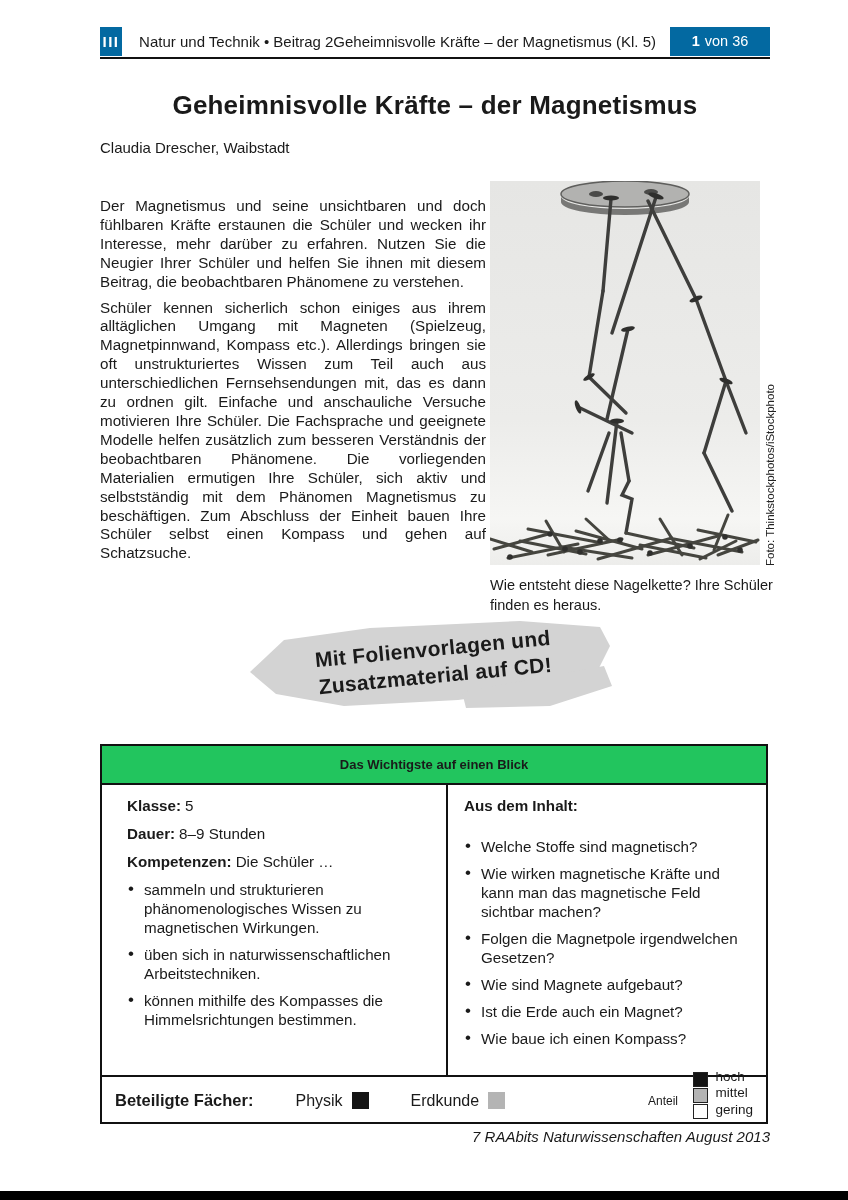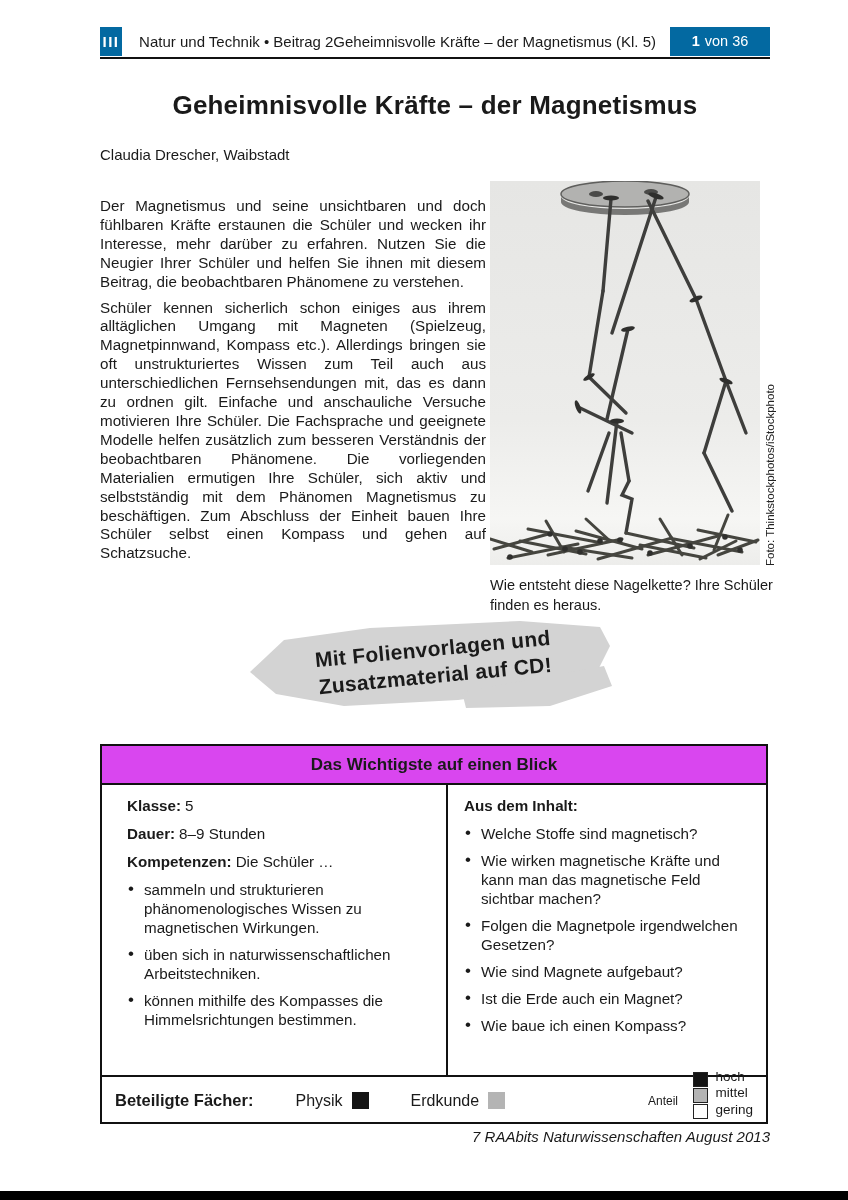"Claudia Drescher, Waibstadt" .author { top: 146px -> 139px }
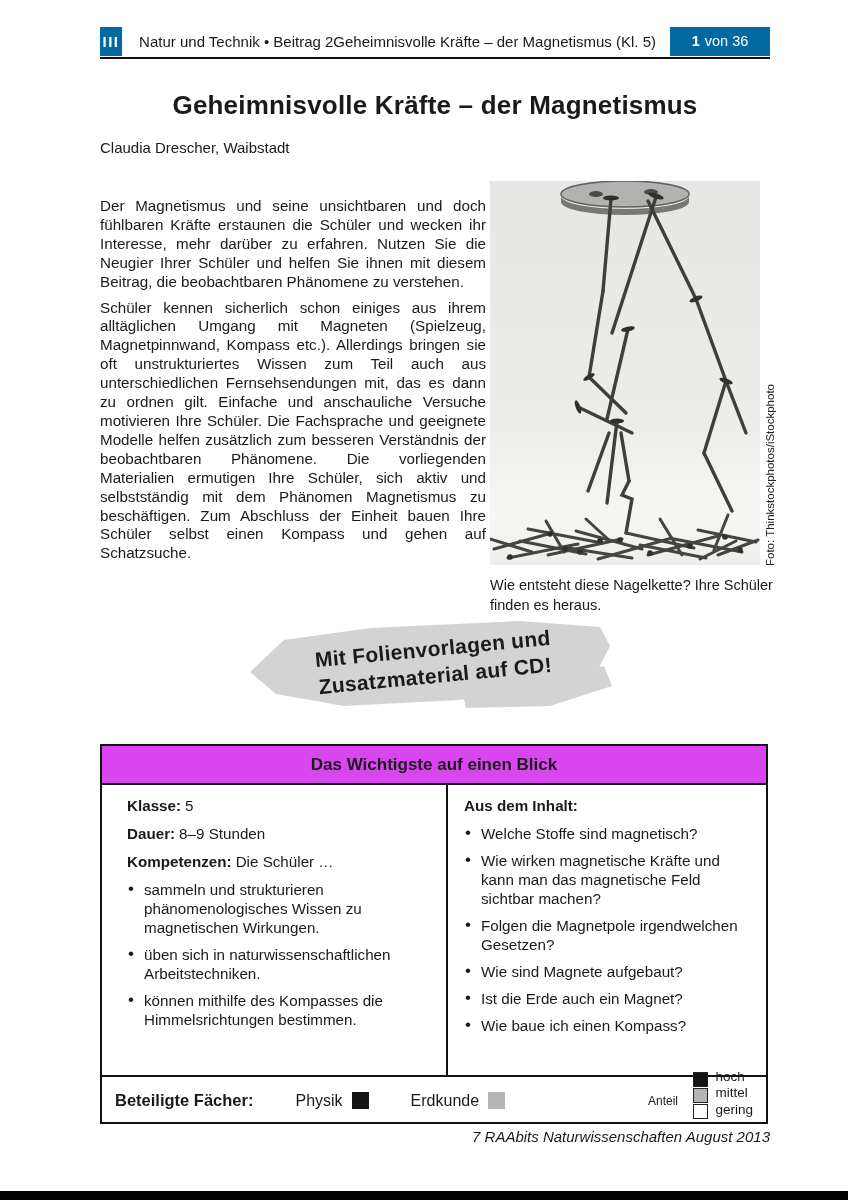"Das Wichtigste auf einen Blick" .box-header { background: #d946ef -> #22c55e; font-size: 17px -> 13px }
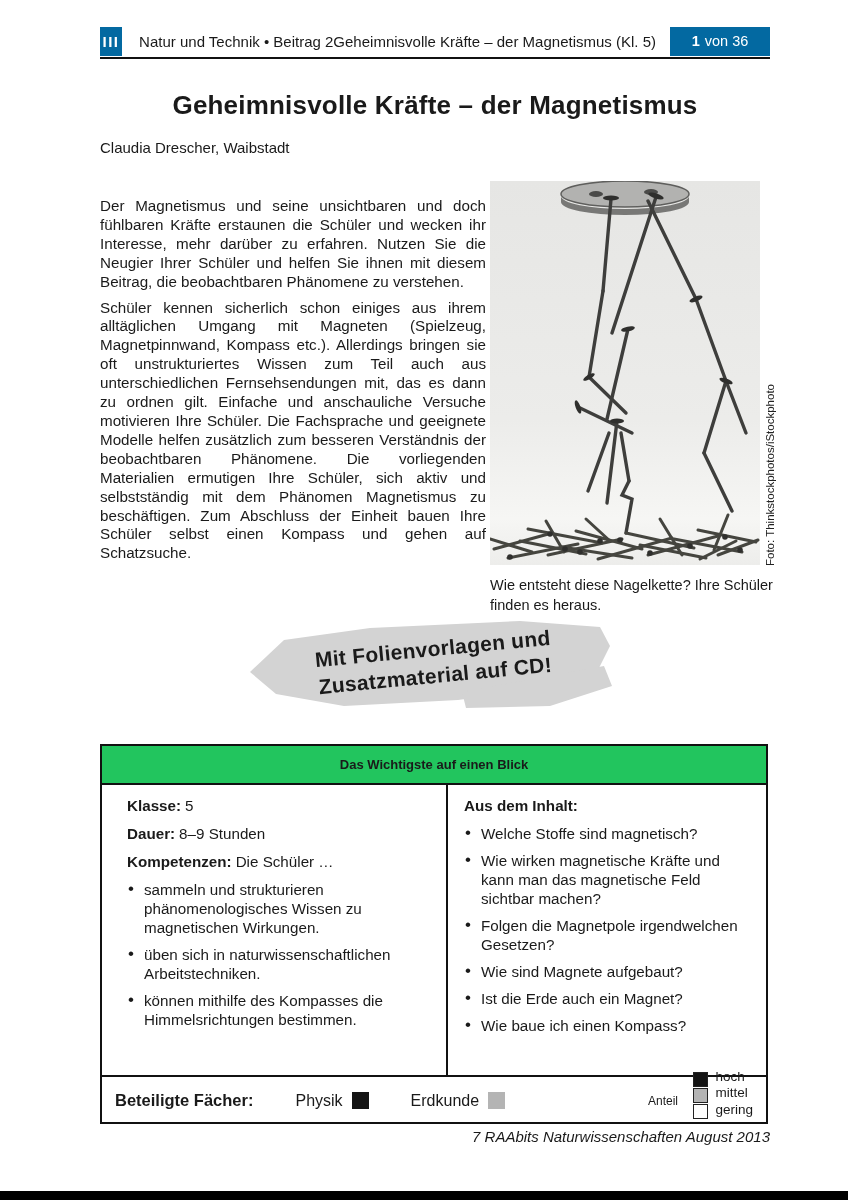"Aus dem Inhalt:" .col-heading { margin-bottom: 9px -> 22px }
